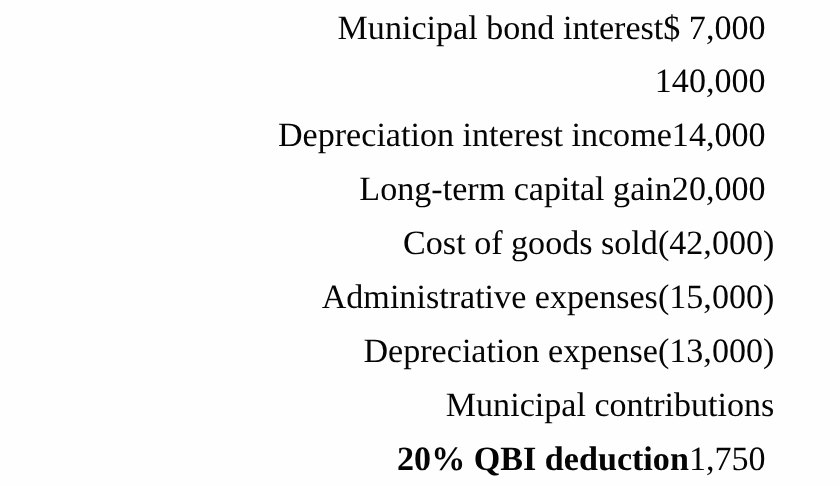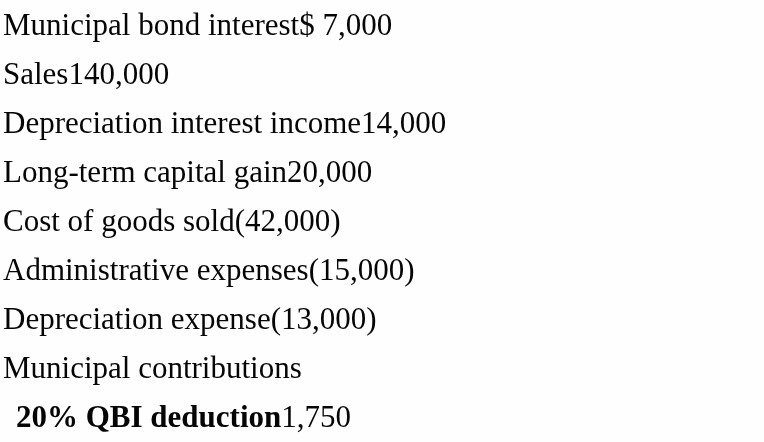"Municipal bond interest" .row { justify-content: flex-start -> flex-end }
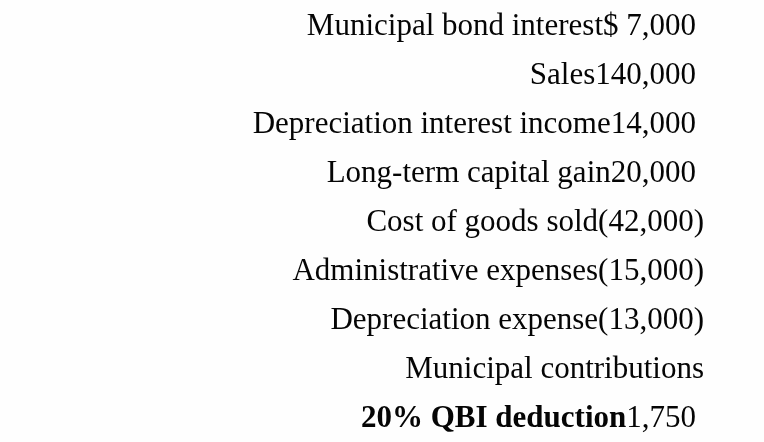"Sales" span.label { html: <span>Sales</span> -> none }
